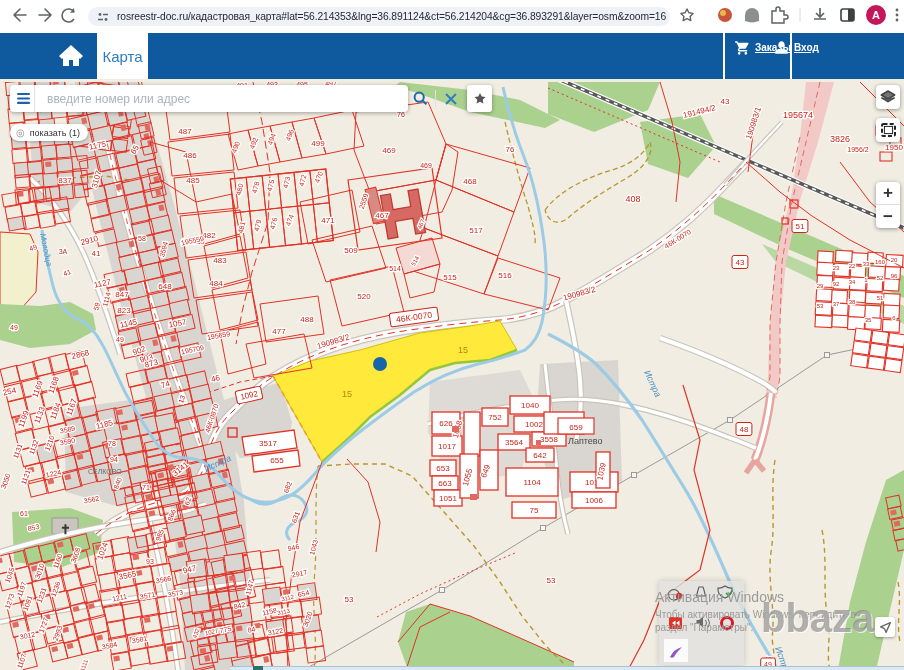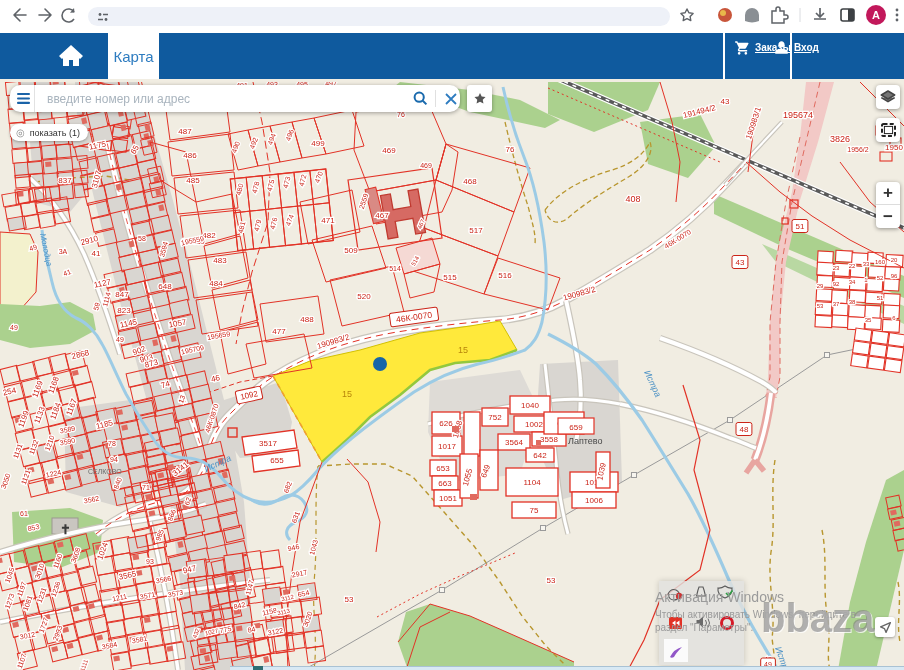"rosreestr-doc.ru/кадастровая_карта#lat=5" span.url { html: none -> <span>rosreestr-doc.ru/кадастровая_карта#lat=56.214353&amp;lng=36.891124&amp;ct=56.214204&amp;cg=36.893291&amp;layer=osm&amp;zoom=16</span> }
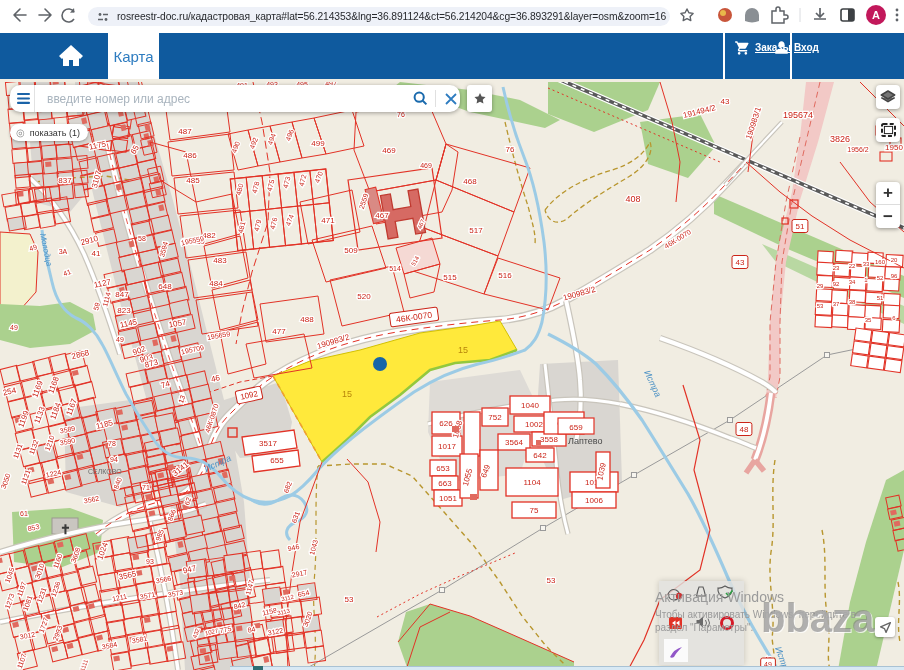"Карта" .tab { left: 108px -> 97px }
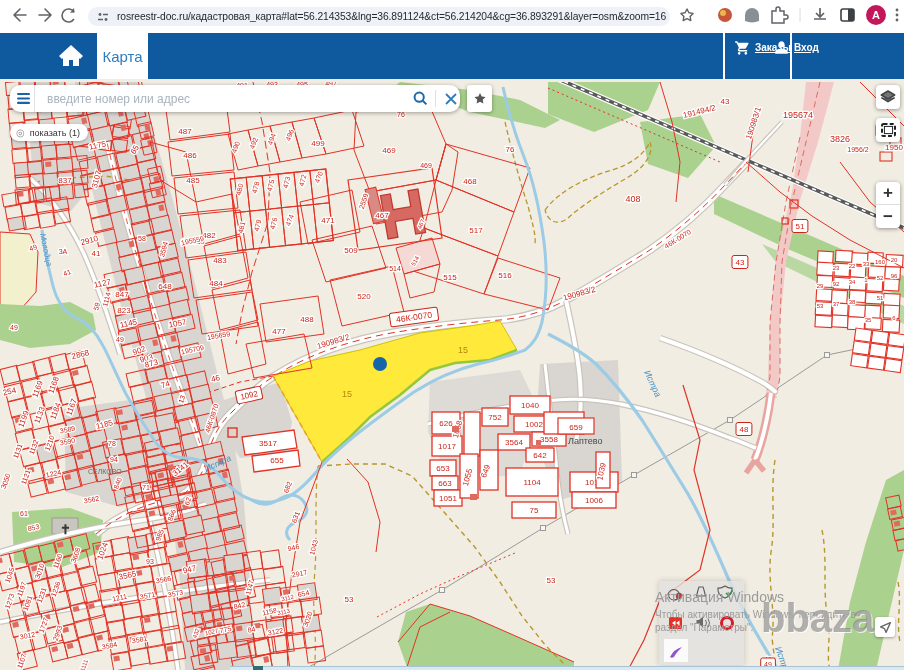"введите номер или адрес" .search { border-radius: 10px -> 4px; width: 450px -> 398px }
